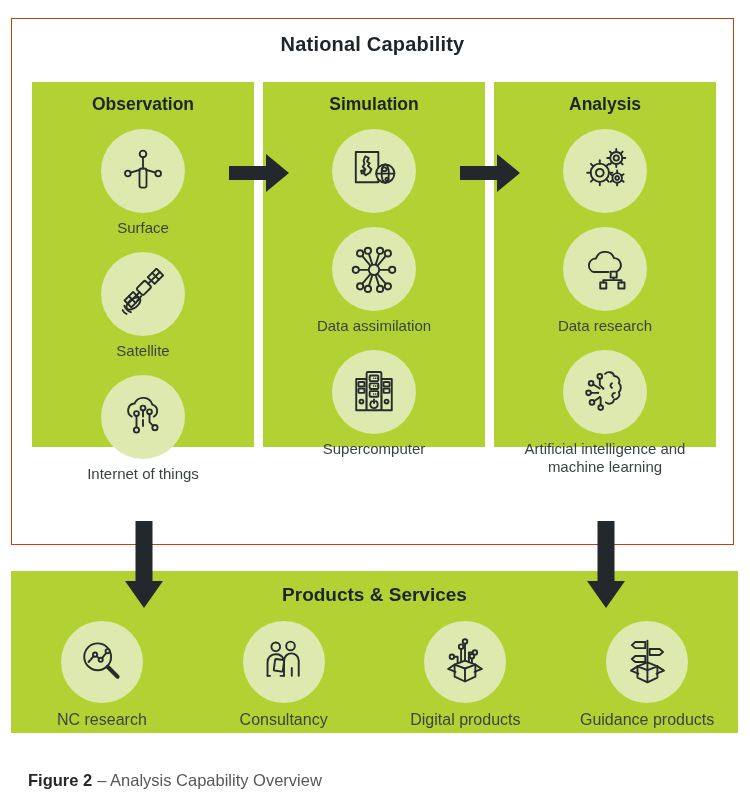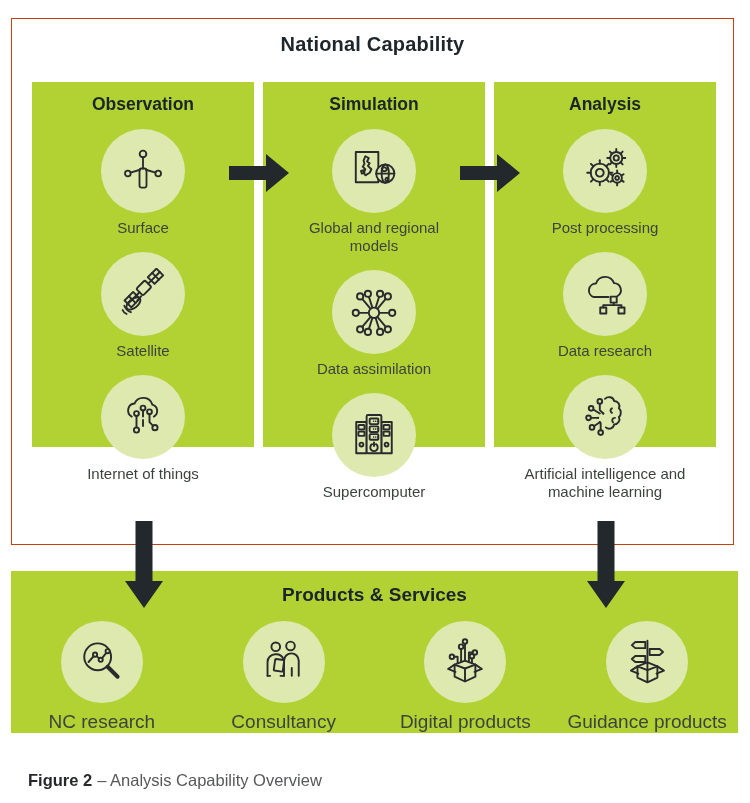"Global and regional models" div.item-label { html: <div>Global and regional models</div> -> none }
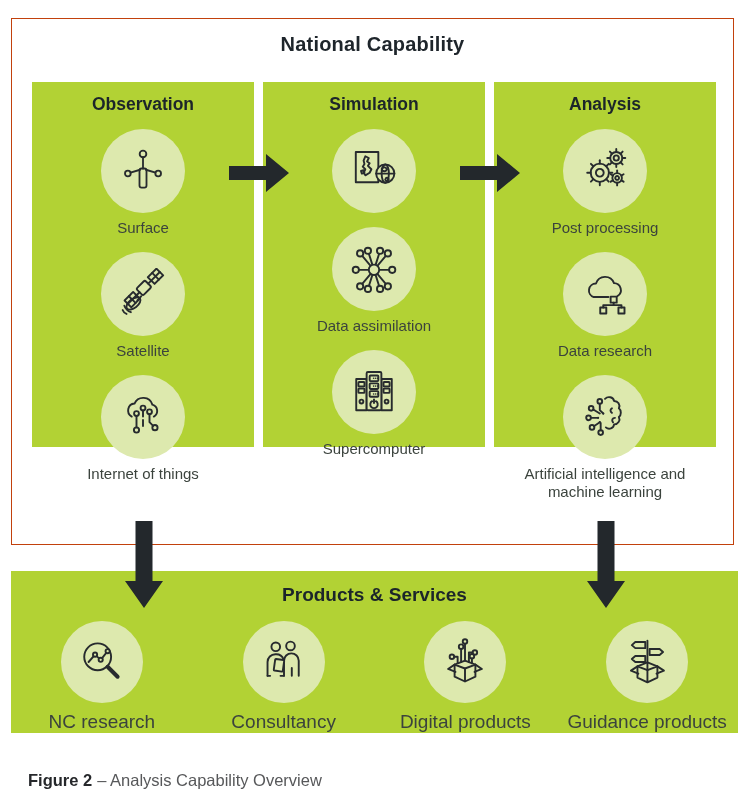"Post processing" div.item-label { html: <div>Post processing</div> -> none }
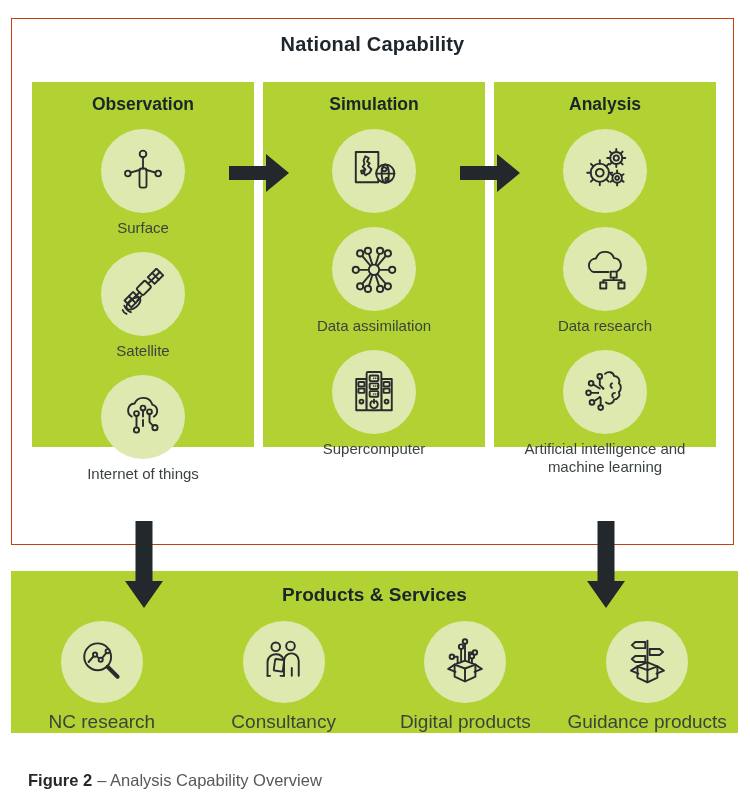"NC research" .ps-label { font-size: 19px -> 16px }
